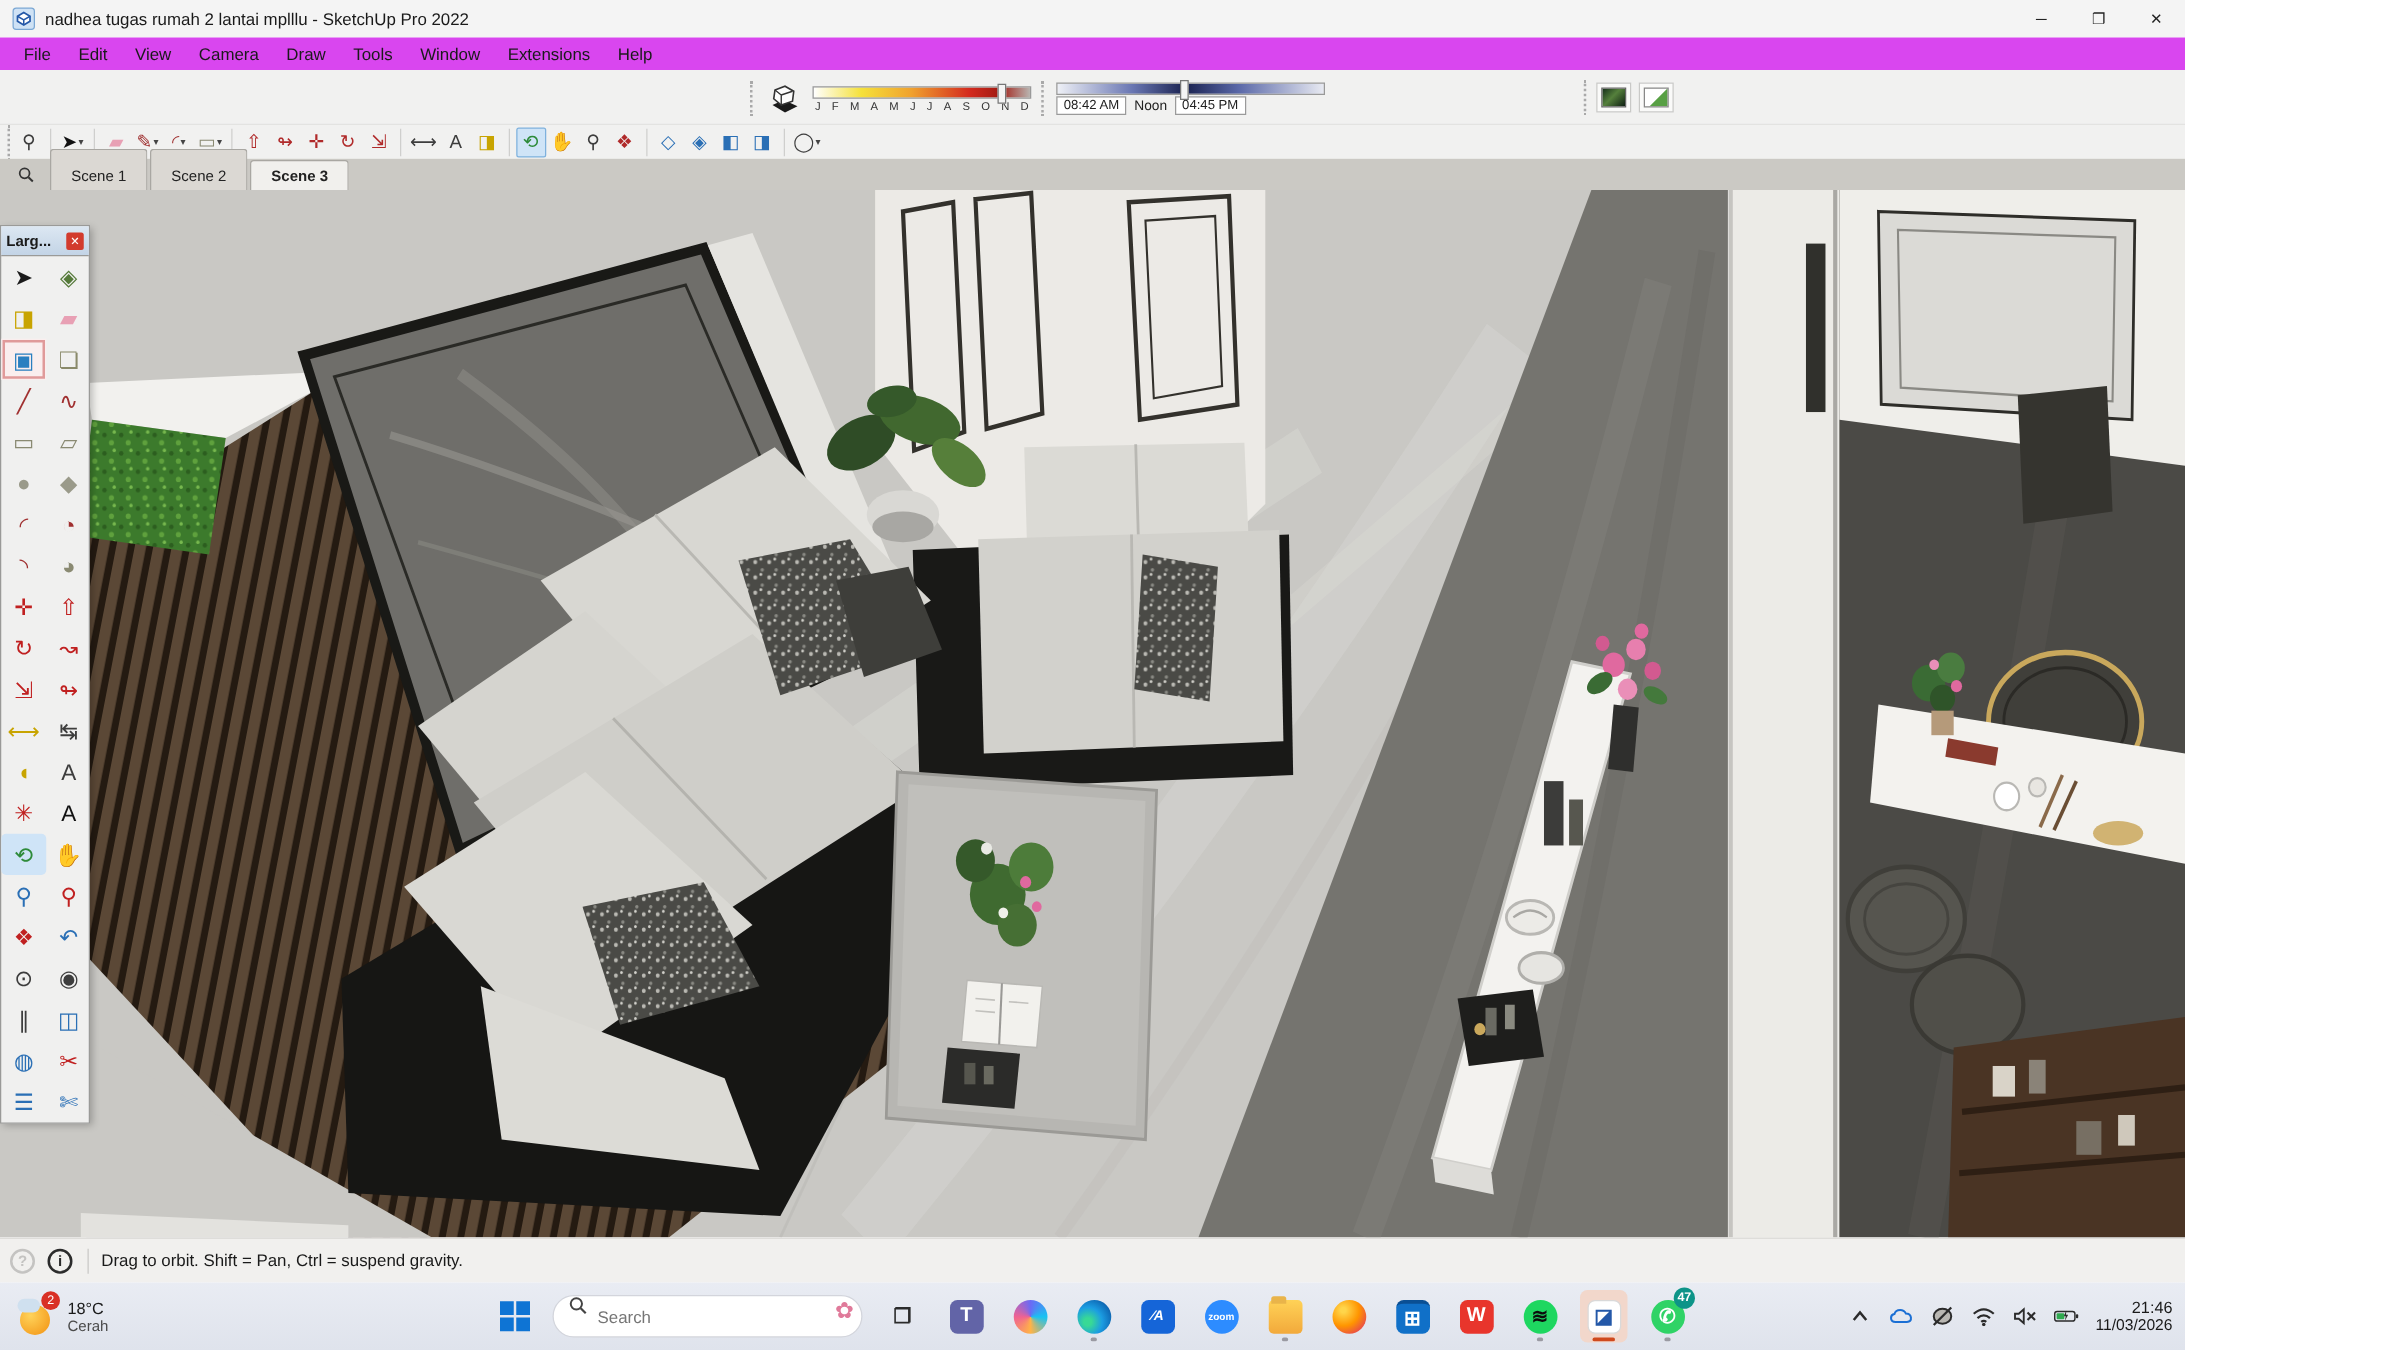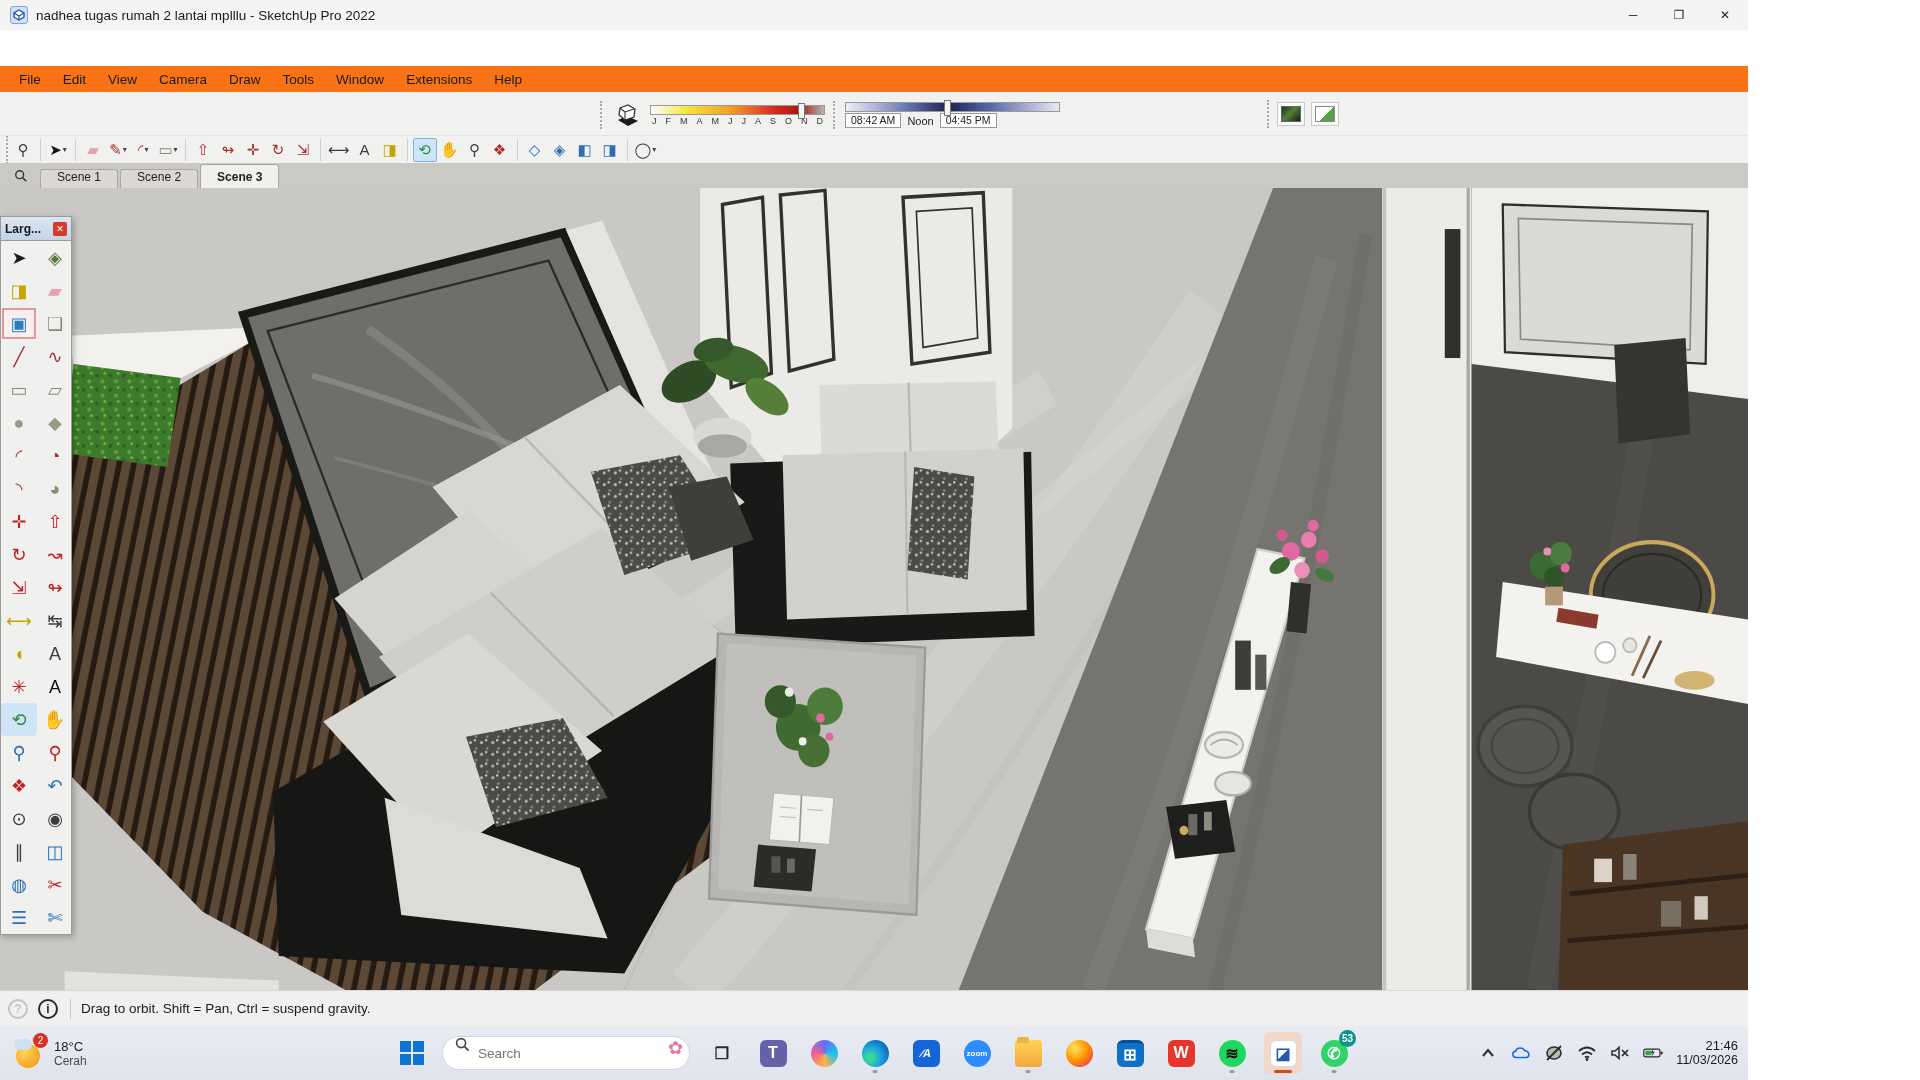"File" .menubar { background: #f97316 -> #d946ef; margin-top: 36px -> none }
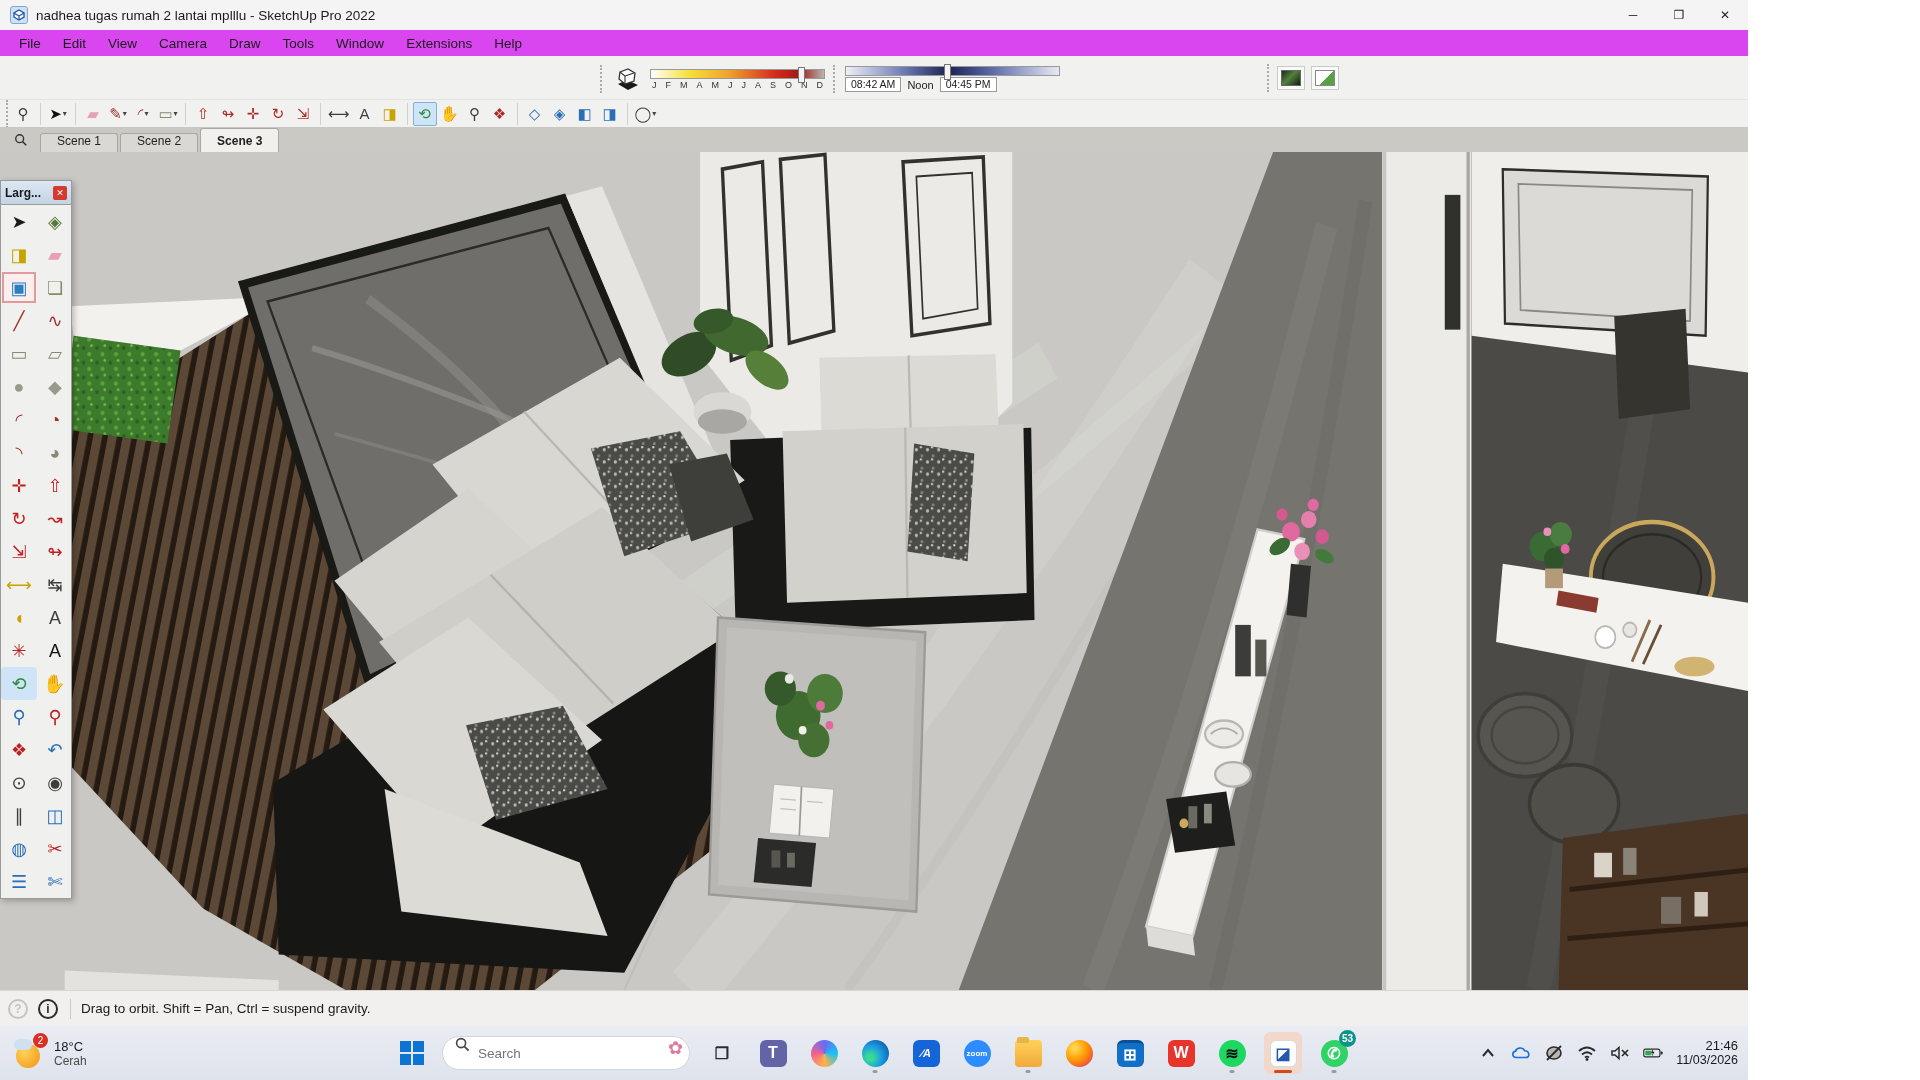"Scene 1" .scene-tab { padding: 0 16px 4px -> 14px 16px 4px }
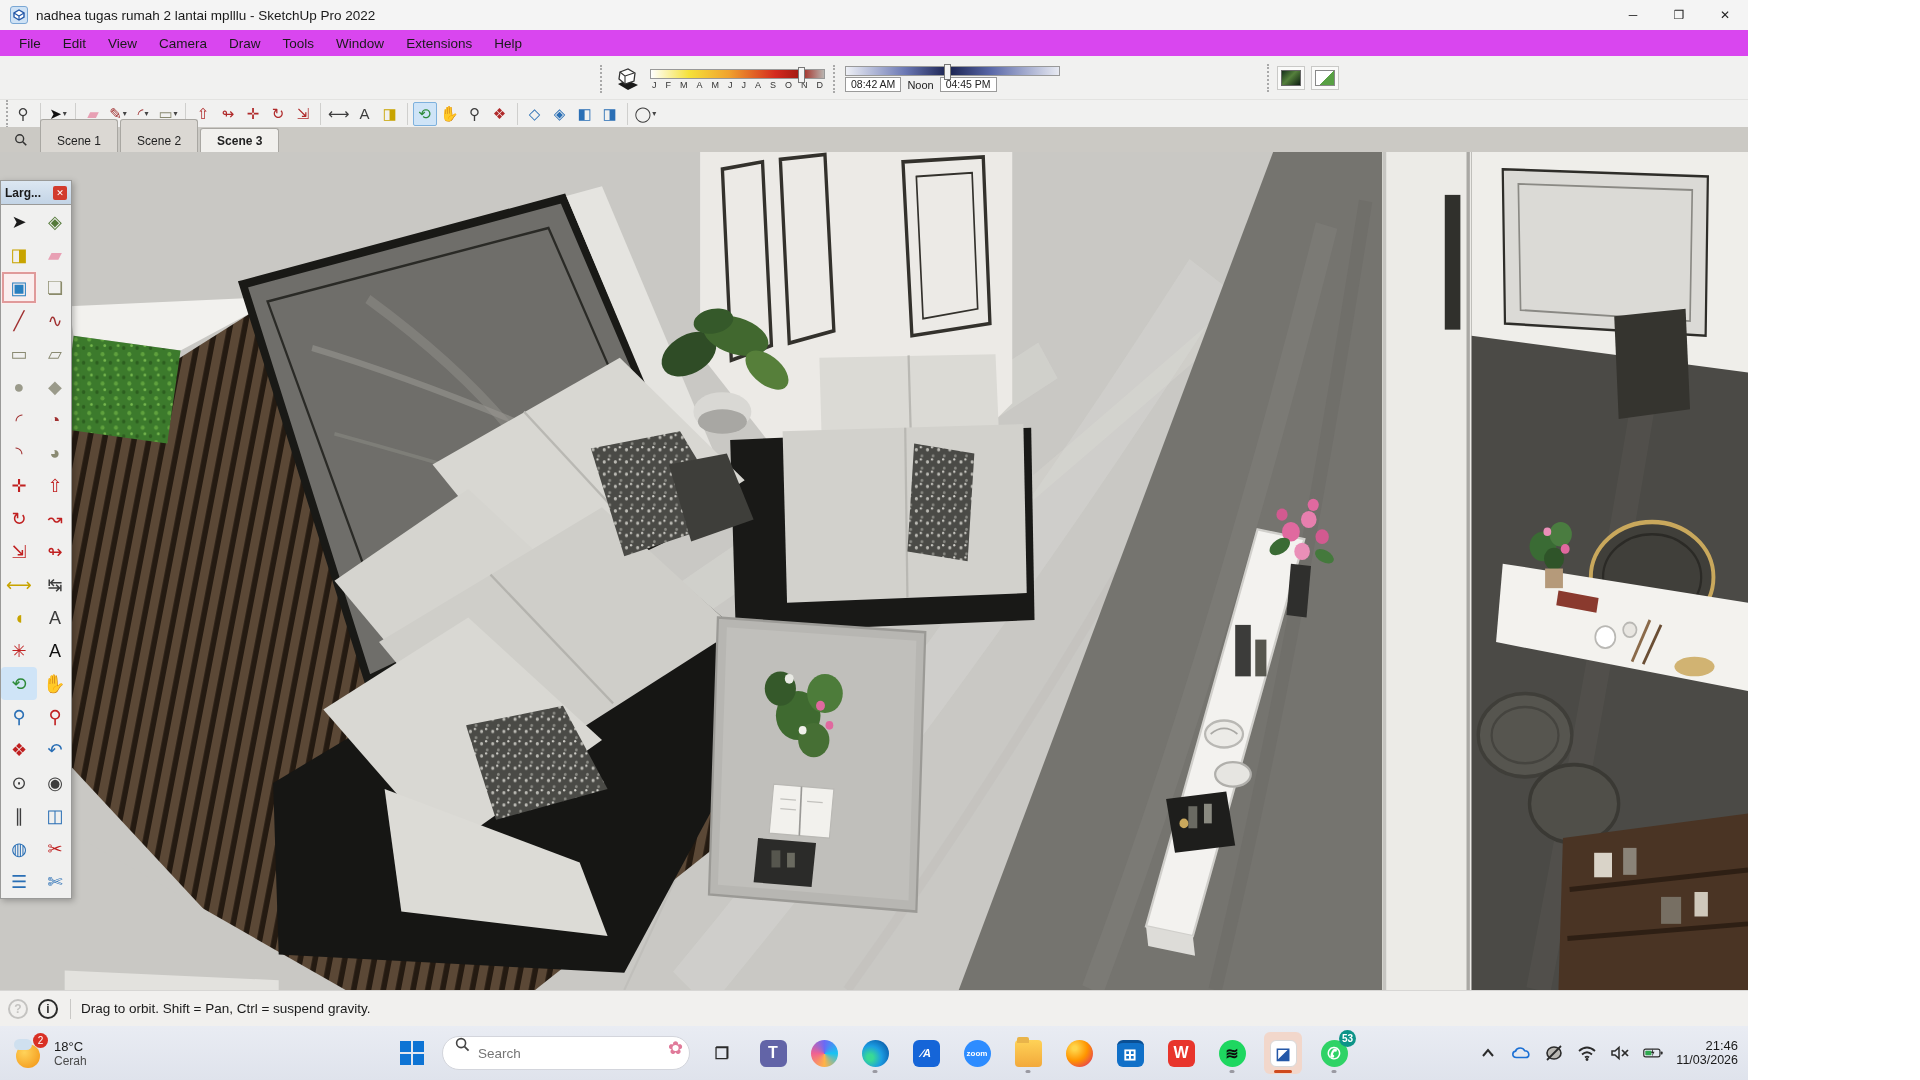"53" div.app-badge { text: 53 -> 47 }
